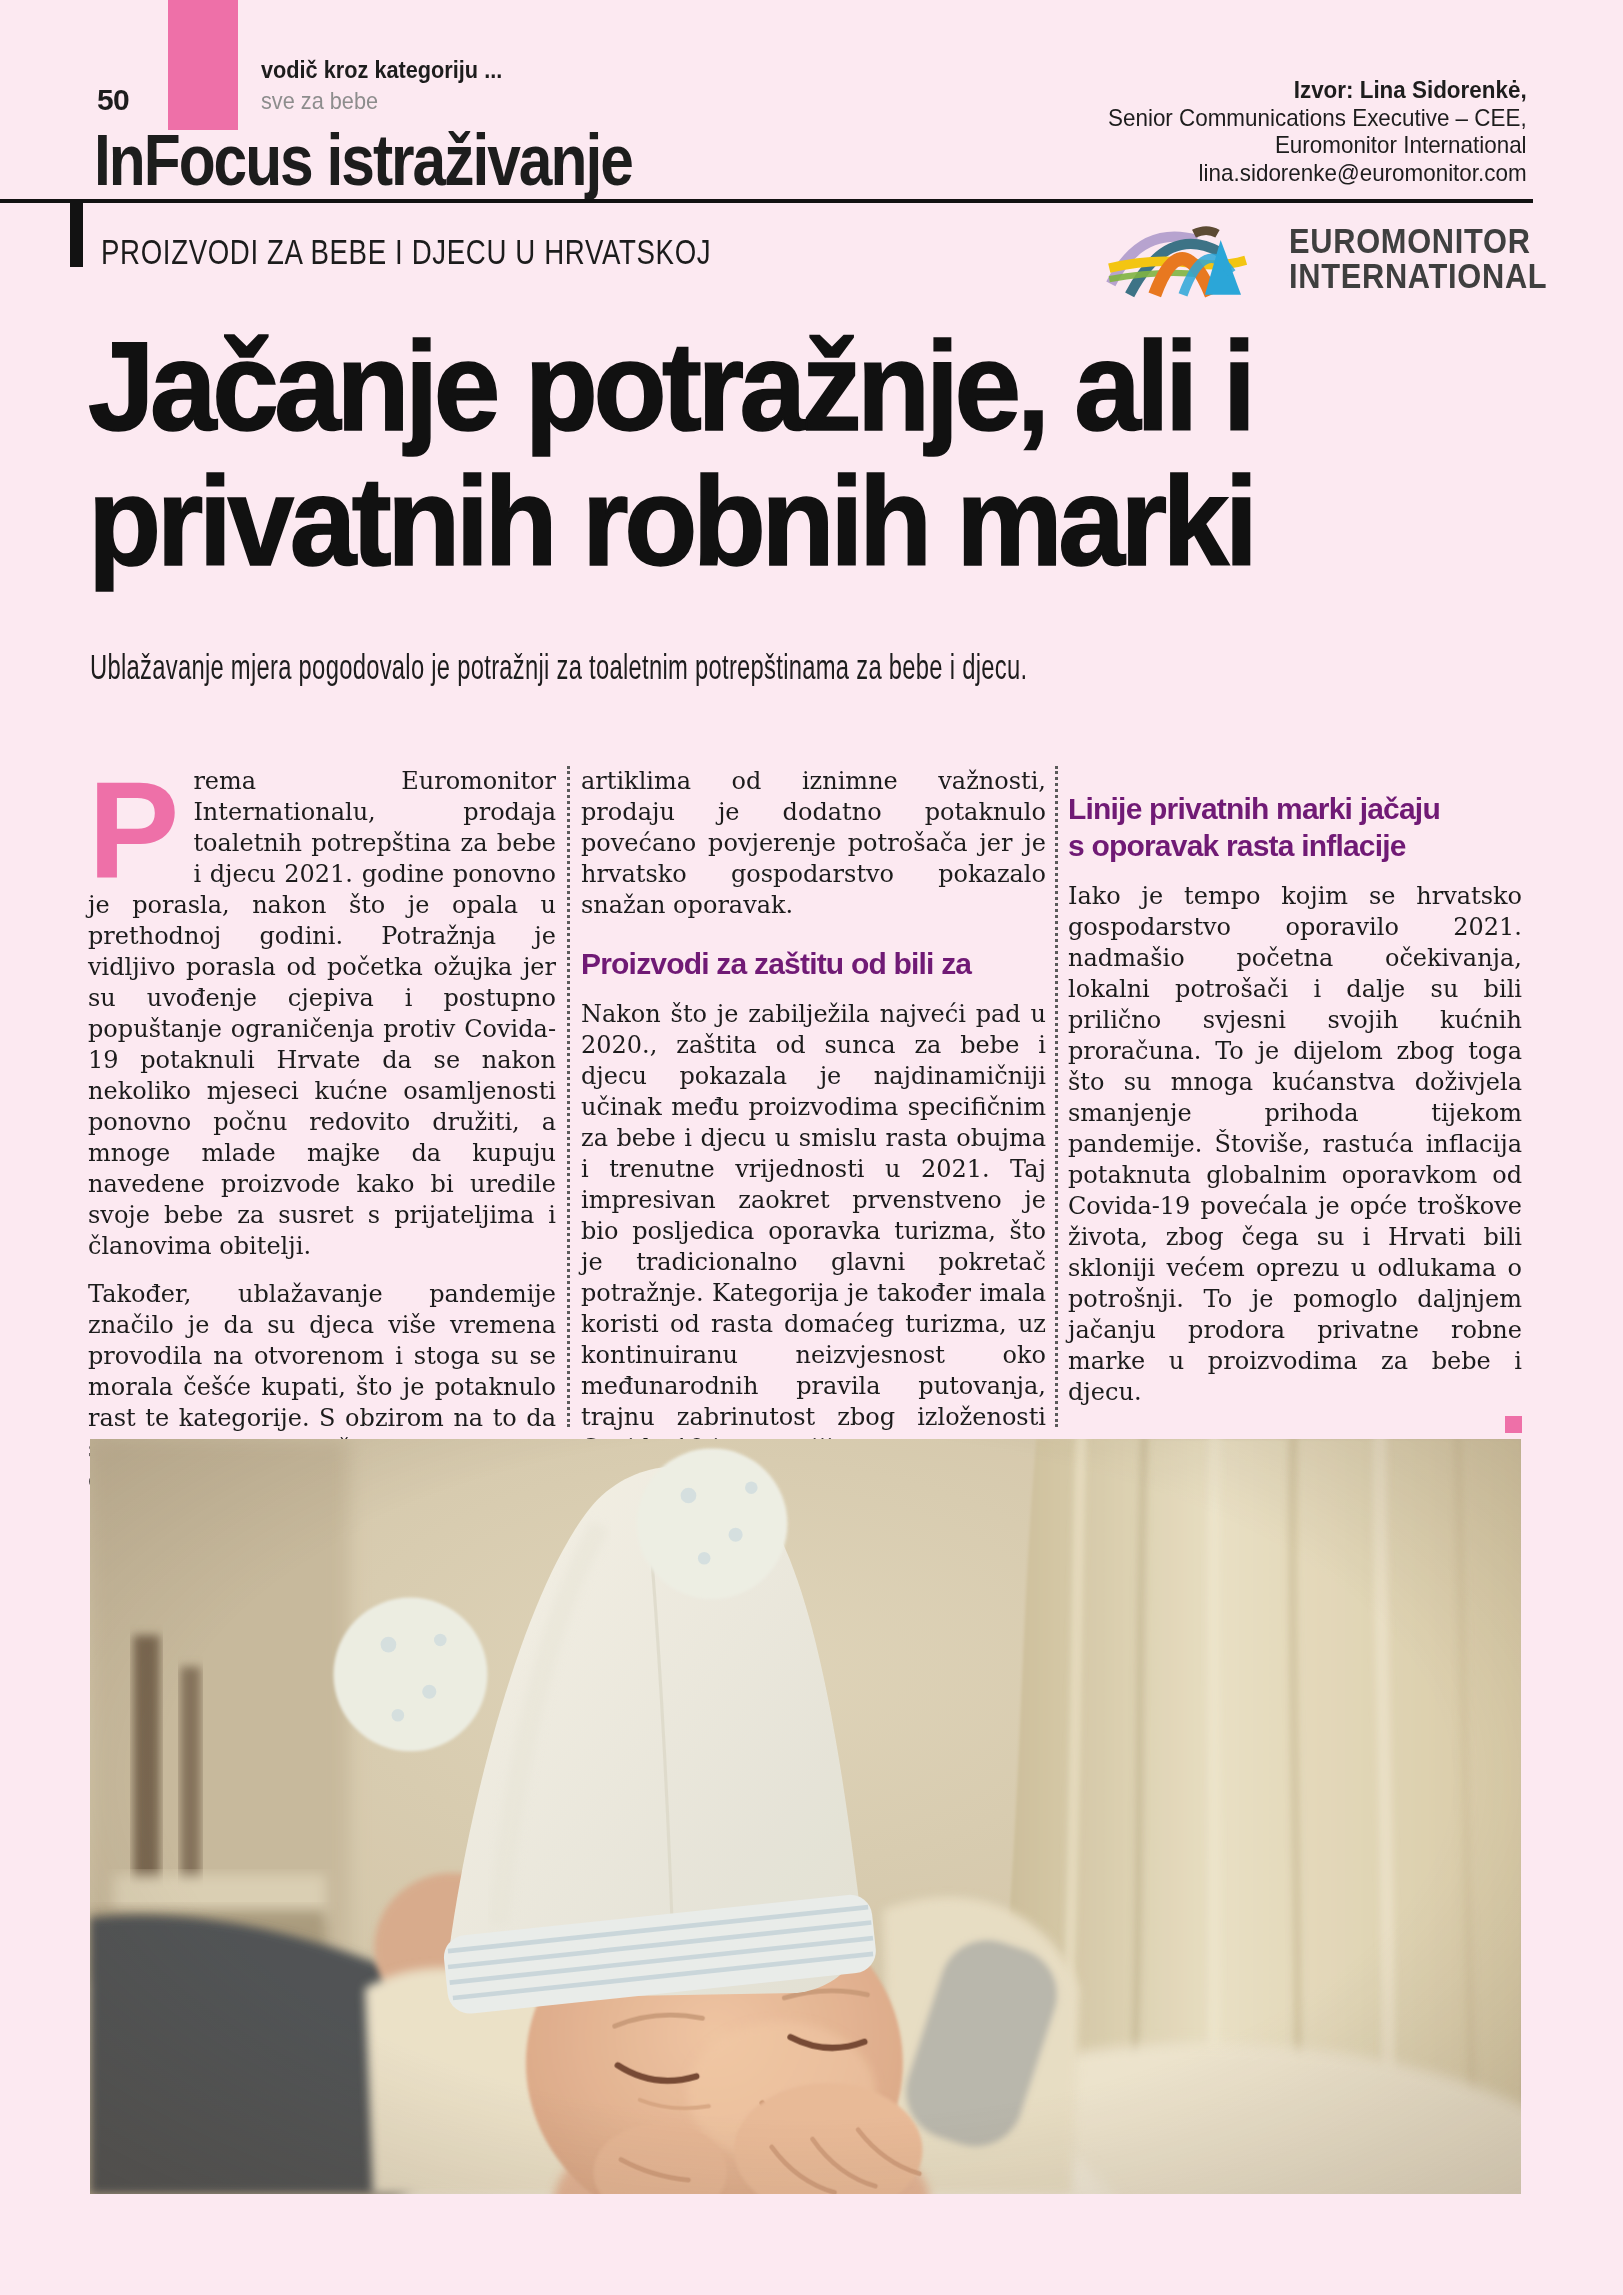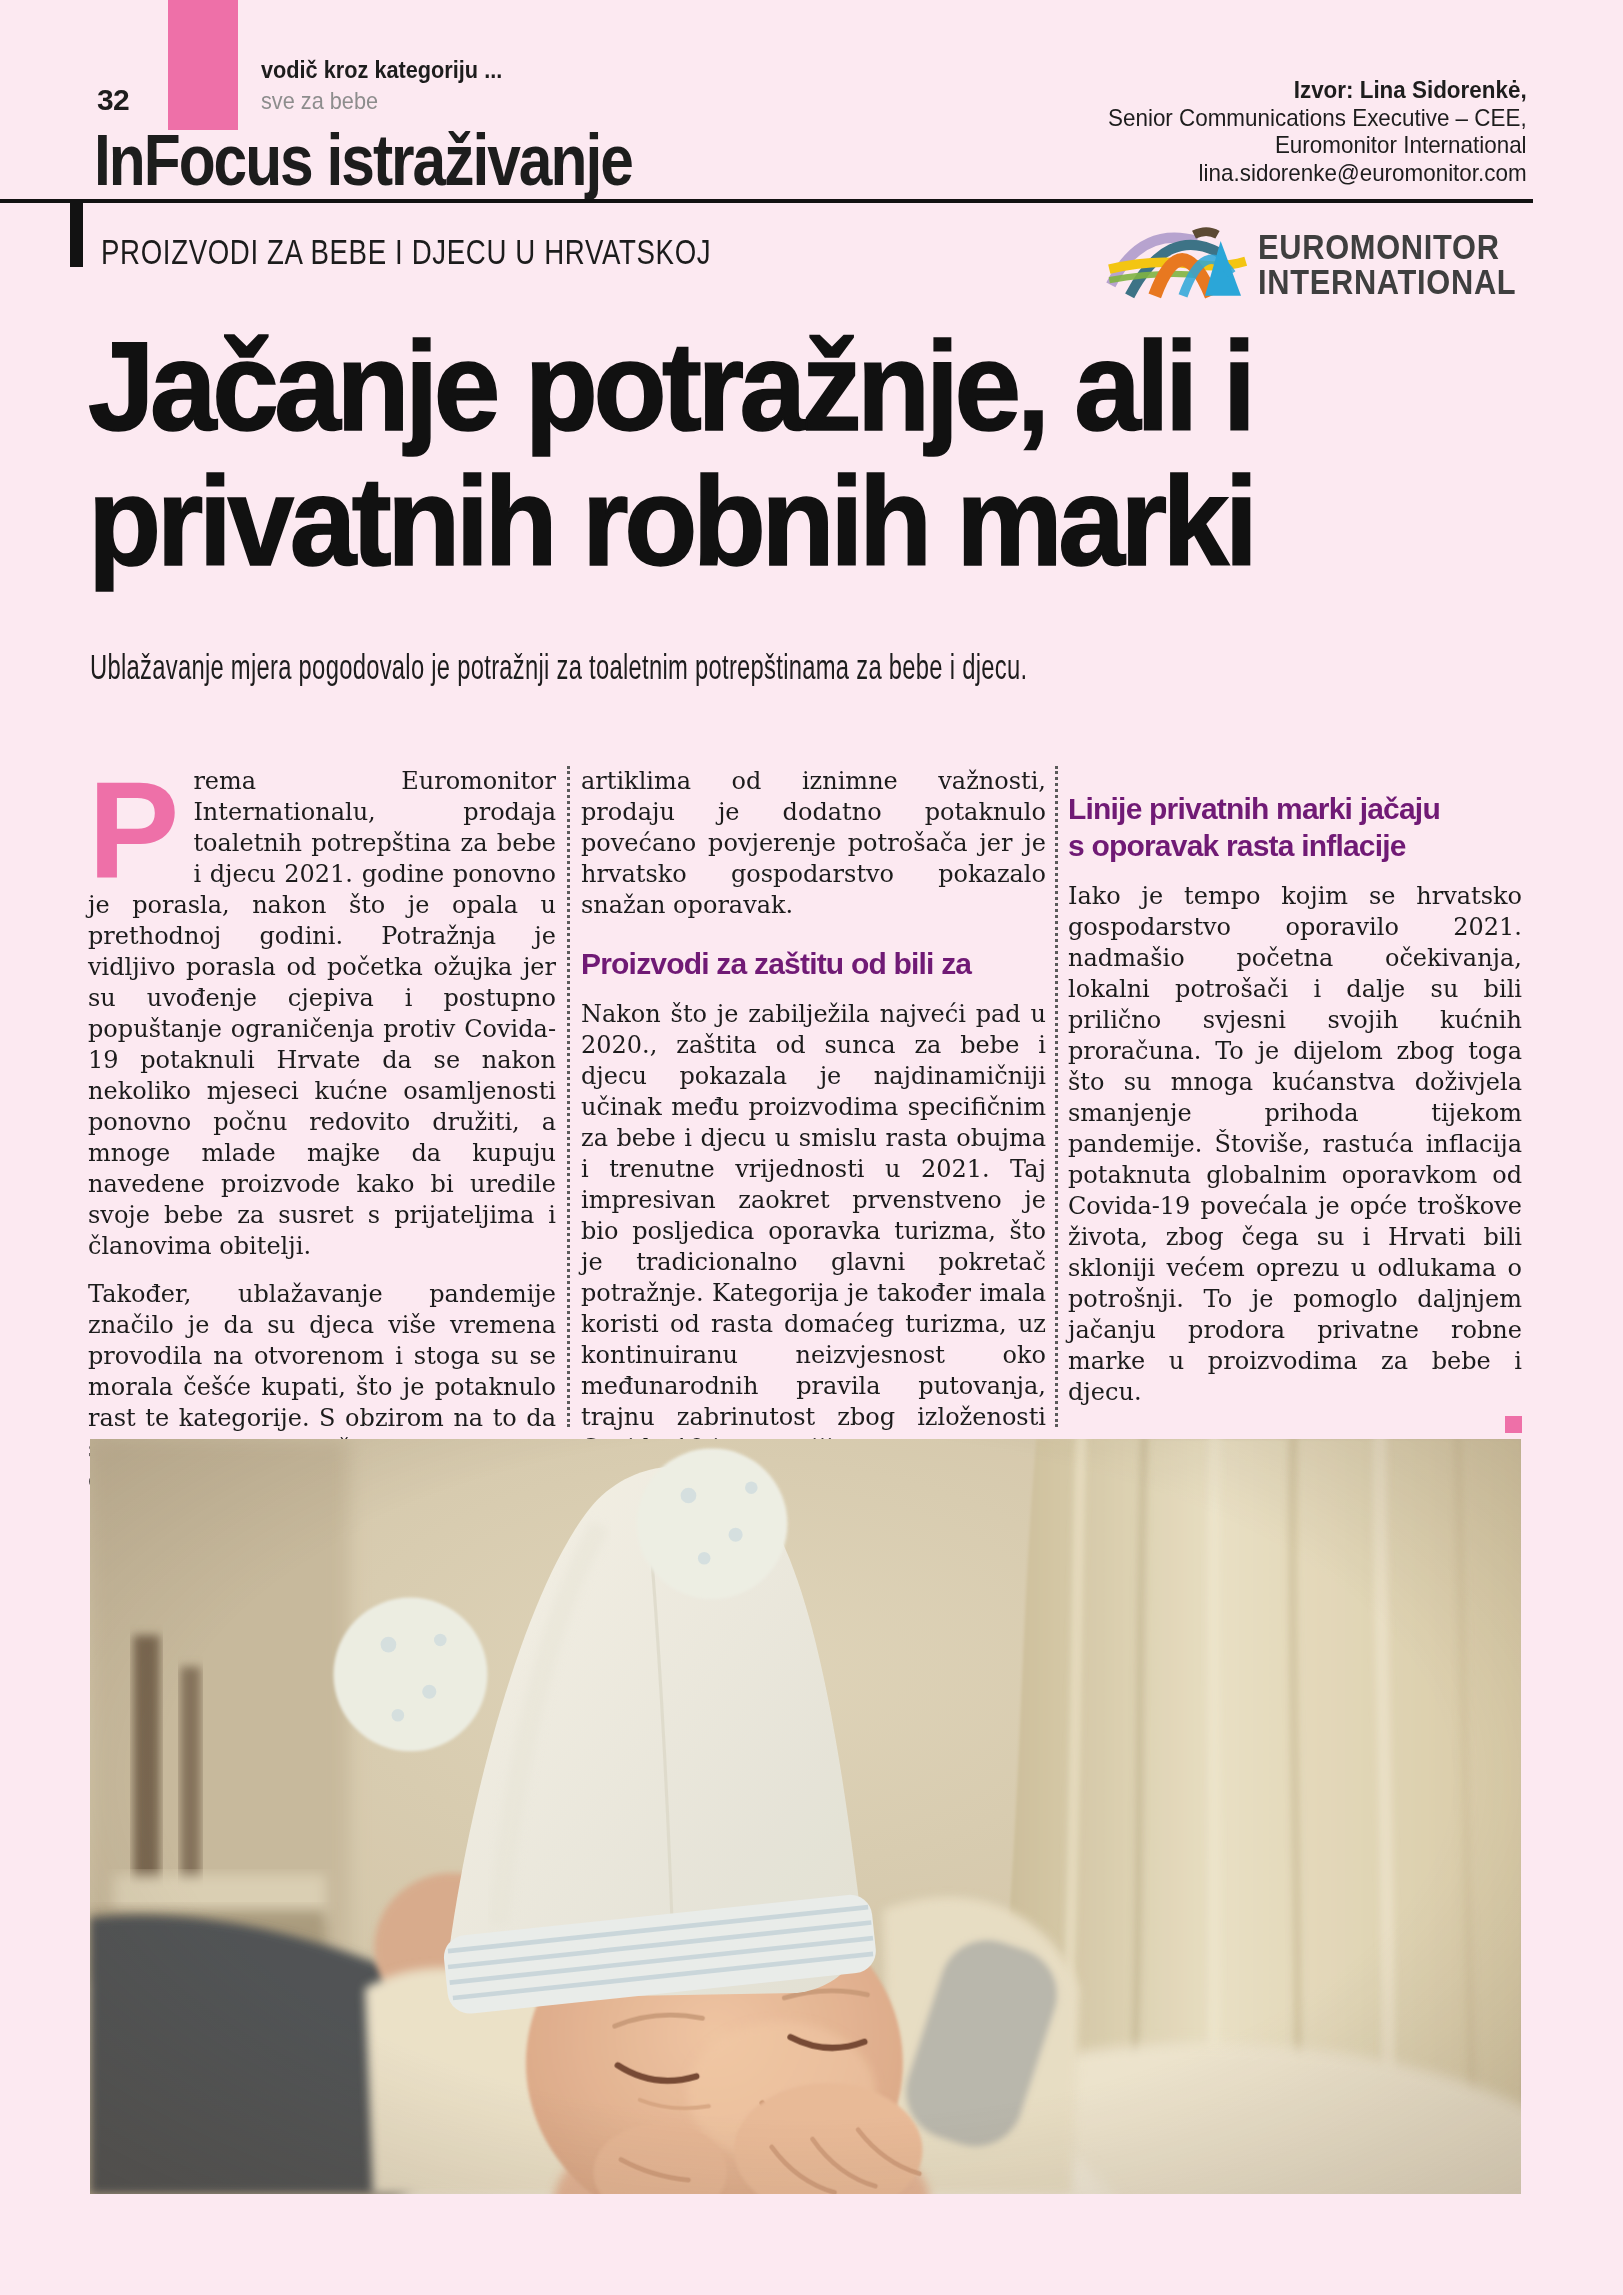"32" div.abs { text: 32 -> 50 }
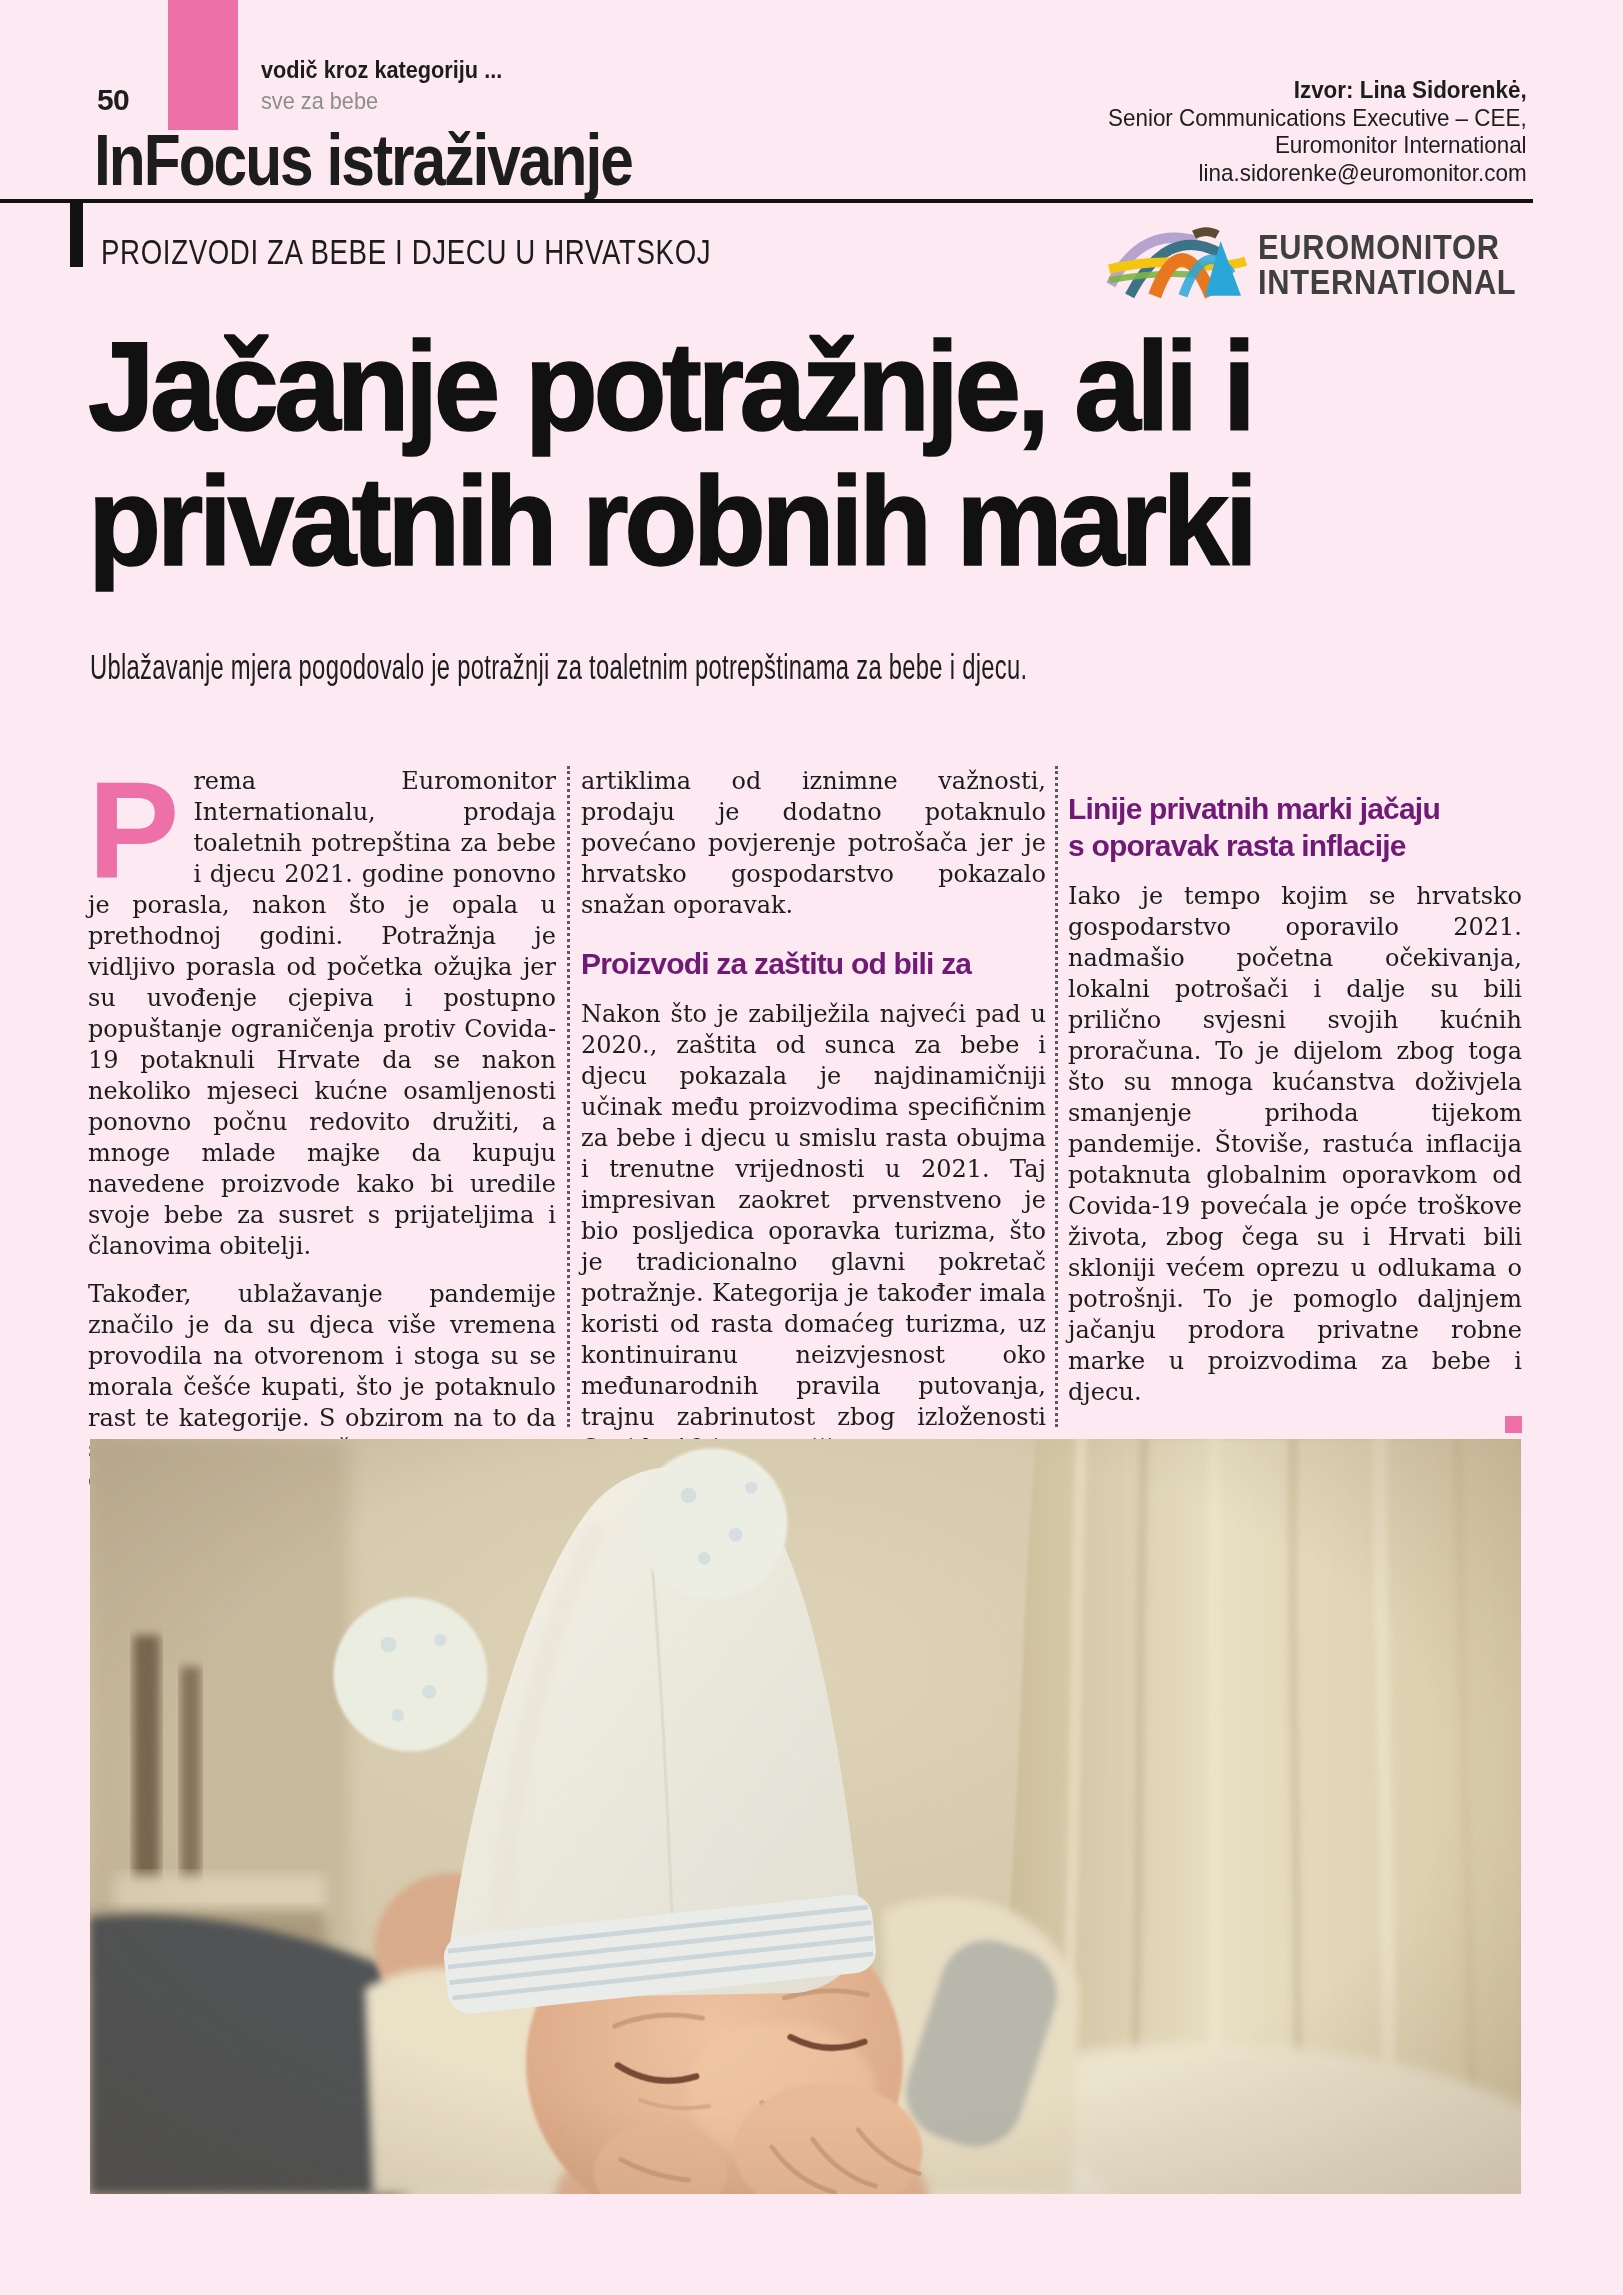"EUROMONITOR" .logo { align-items: flex-end -> center; gap: none -> 31px }
